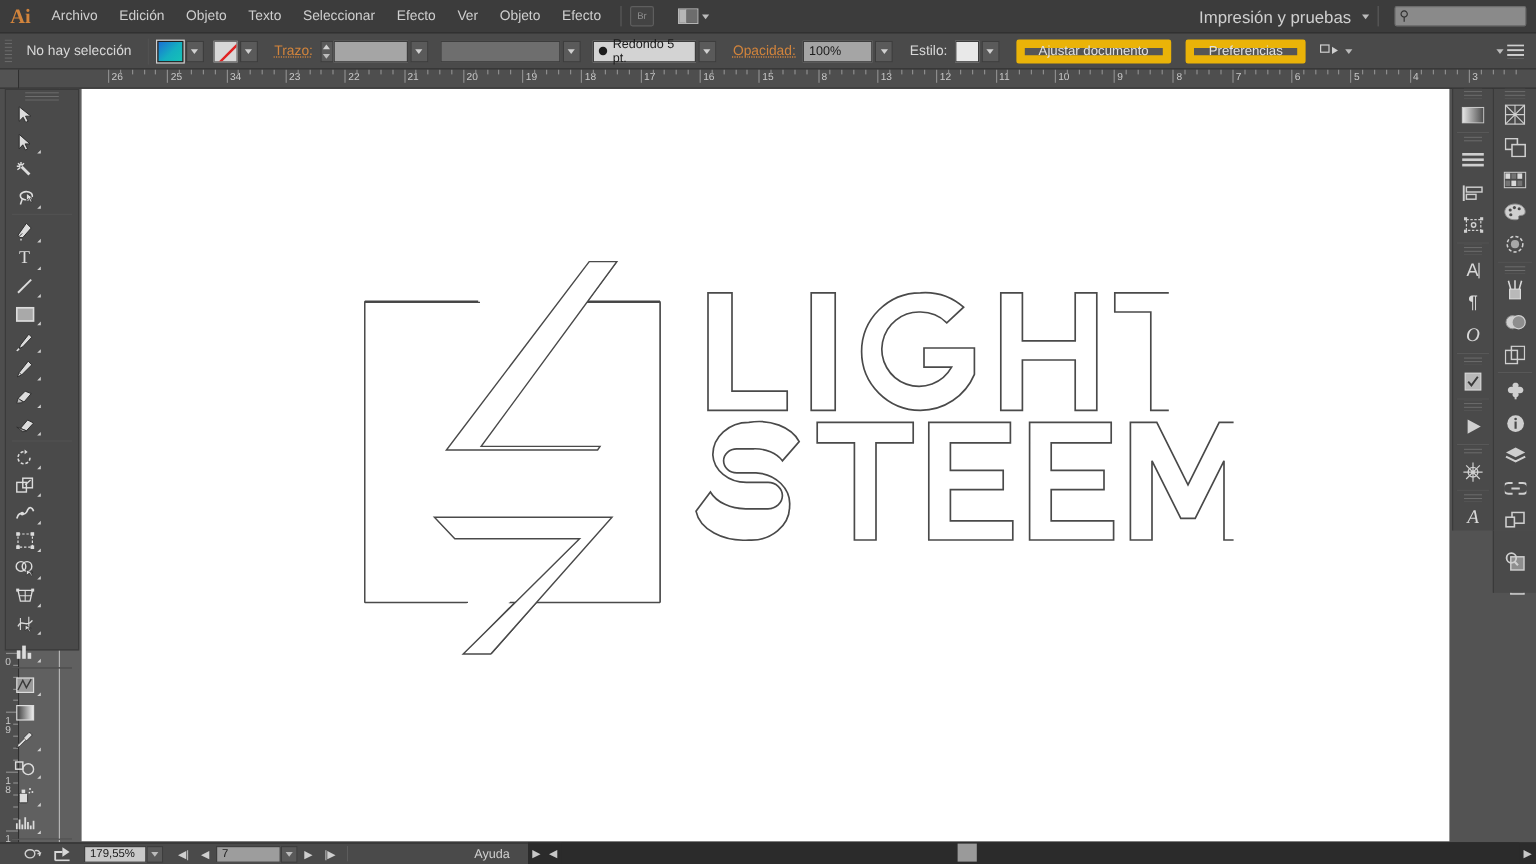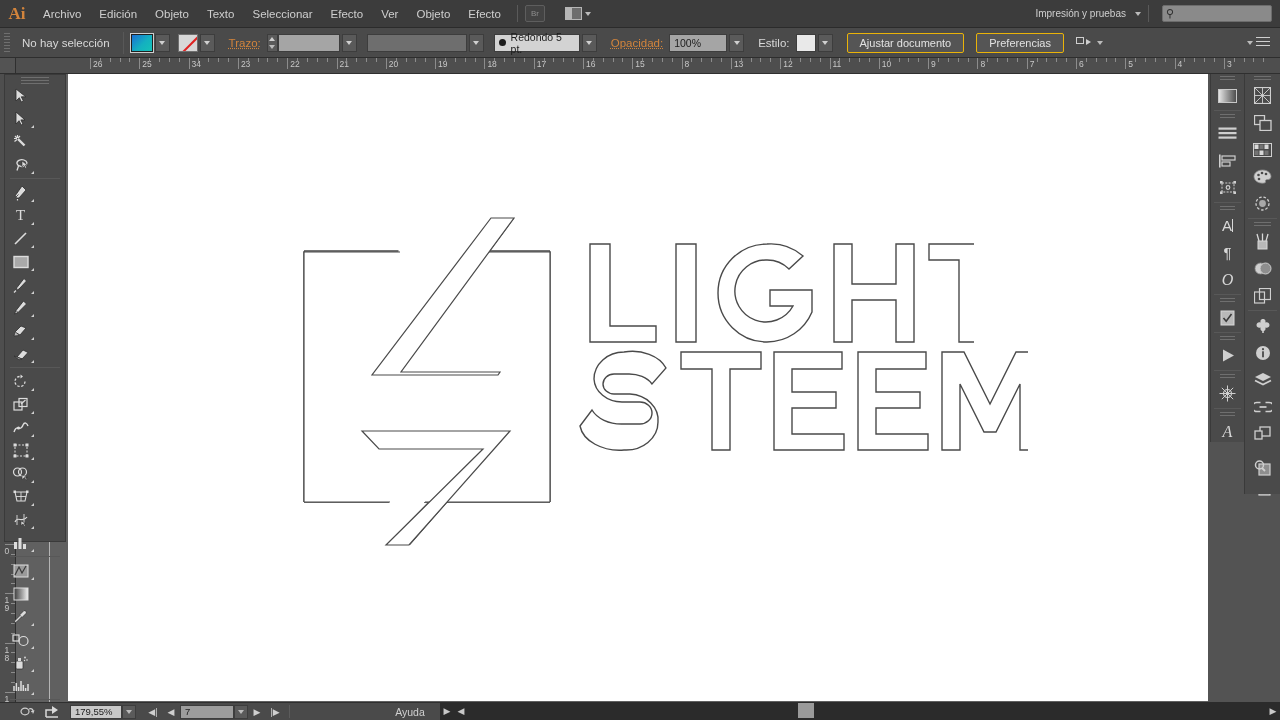"Impresión y pruebas" .mb-right .menu-item { font-size: 10px -> 14px }
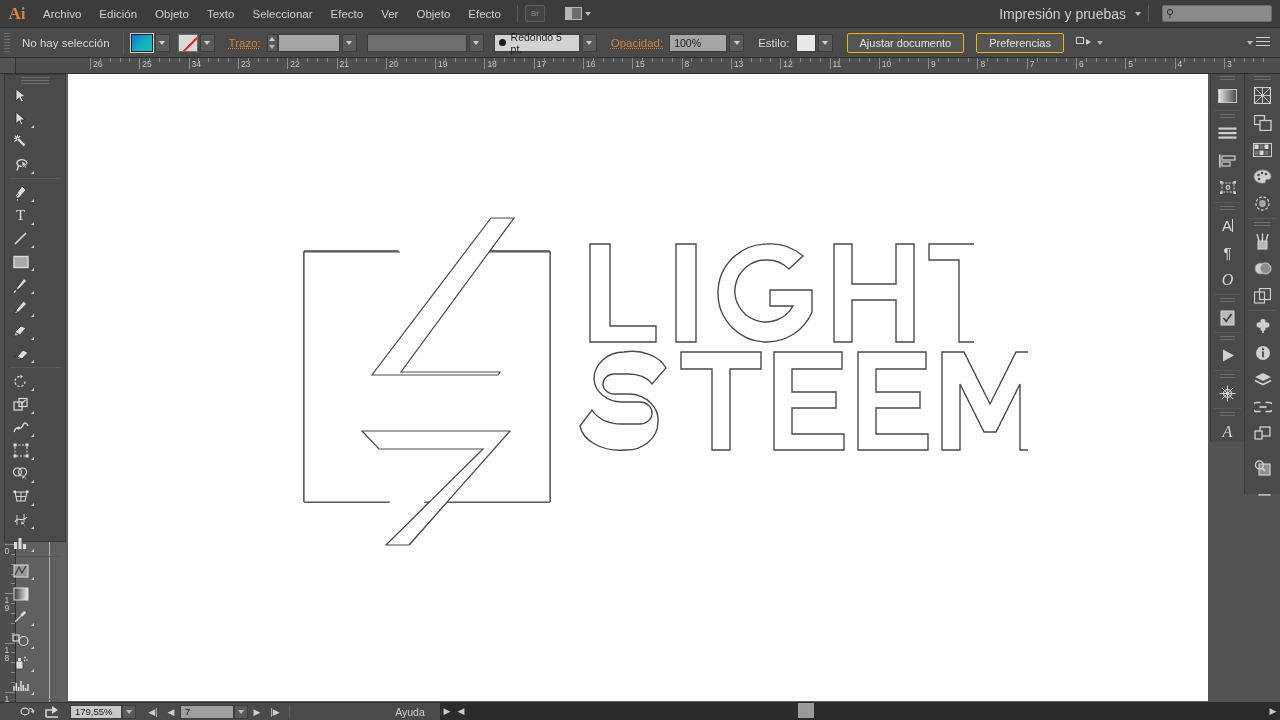"Ajustar documento" .btn { border: 1px solid #eab308 -> 7px solid #eab308 }
